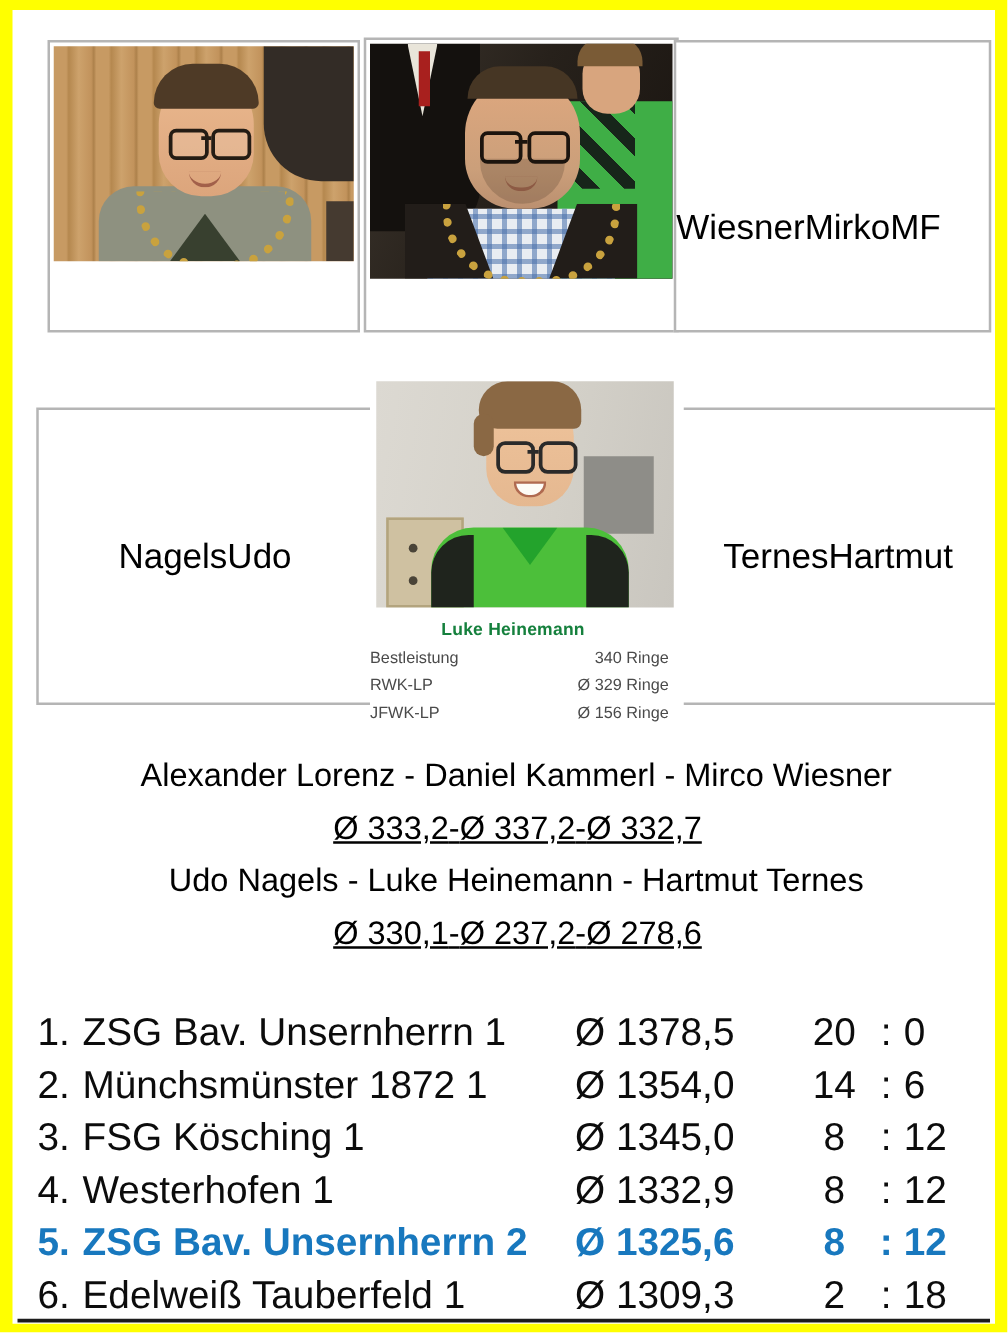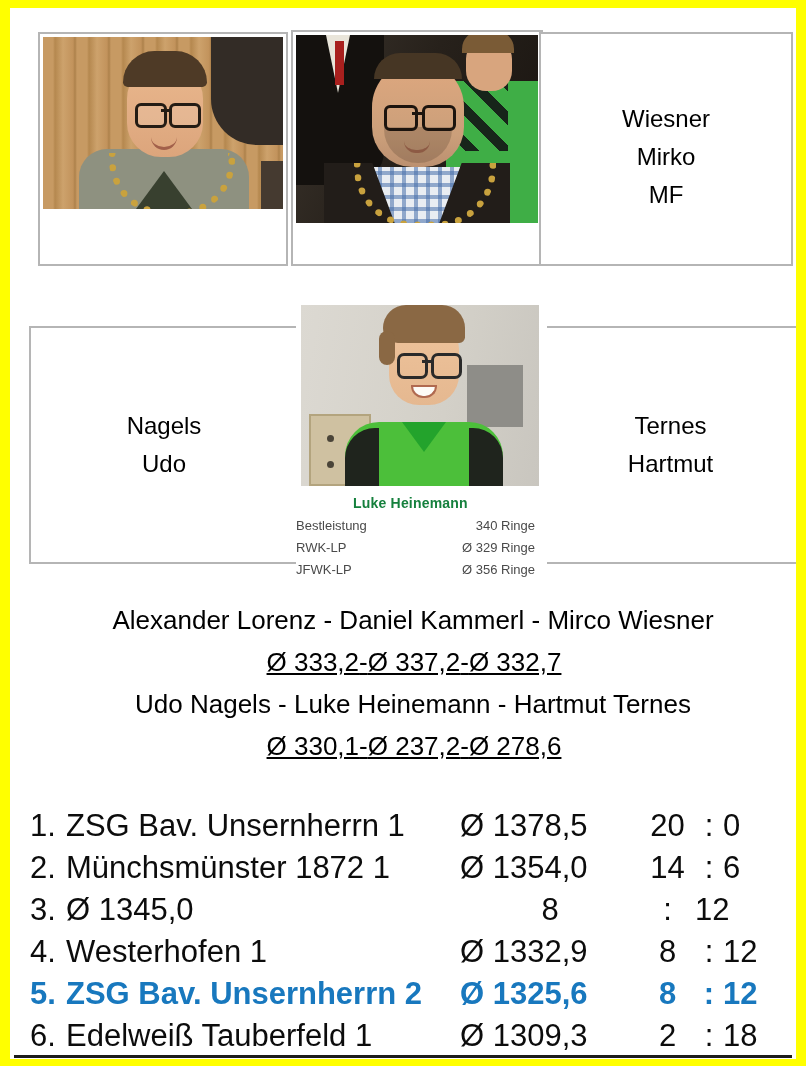"Wiesner" .name-card { flex-direction: column -> none; font-size: 24px -> 28px }
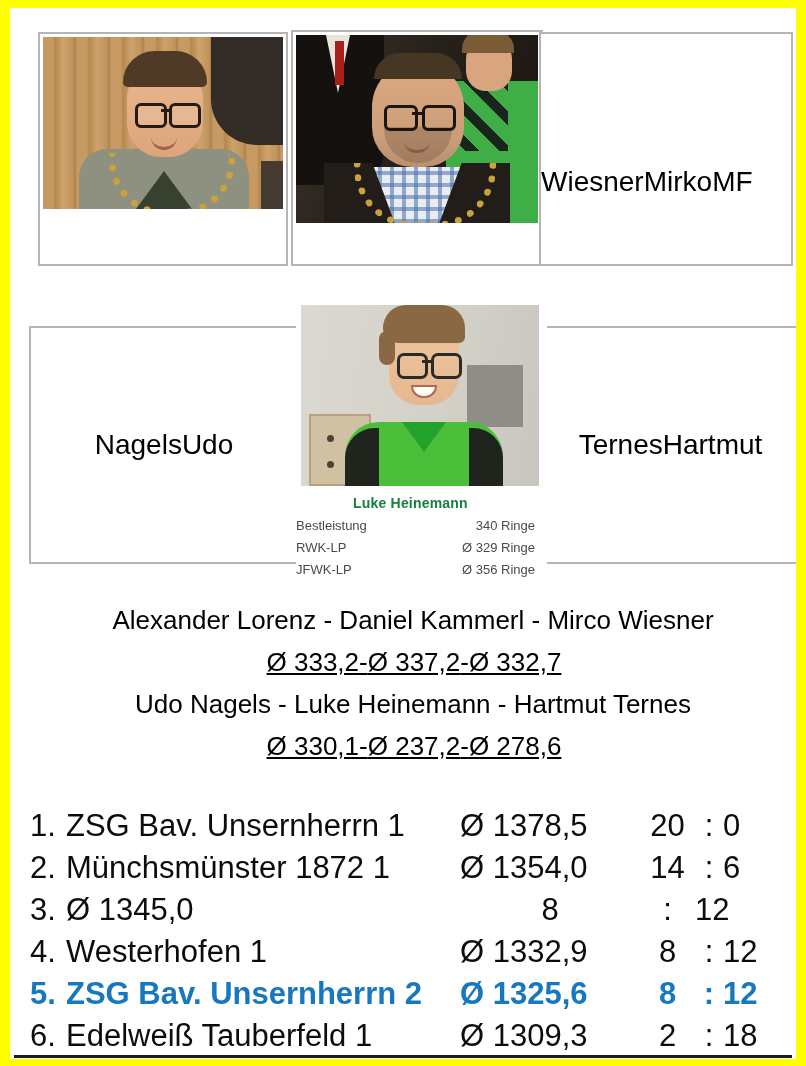"Ø 356 Ringe" span.val { text: 356 -> 156 }
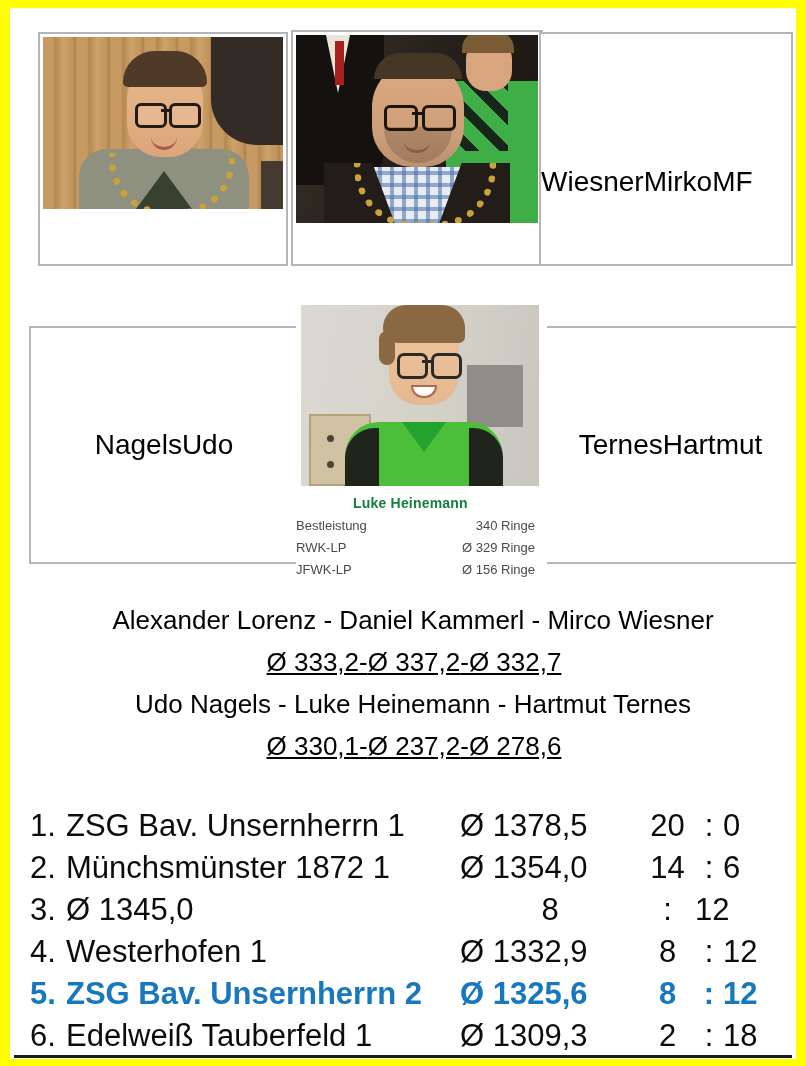"FSG Kösching 1" span.team { html: none -> <span>FSG Kösching 1</span> }
